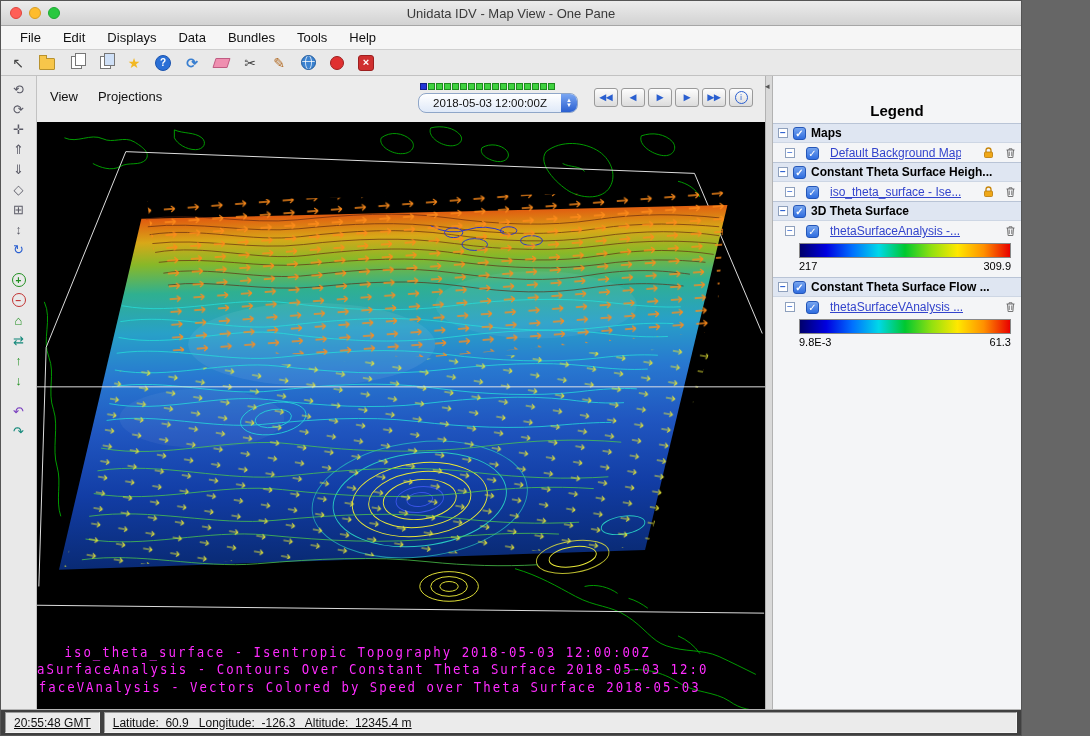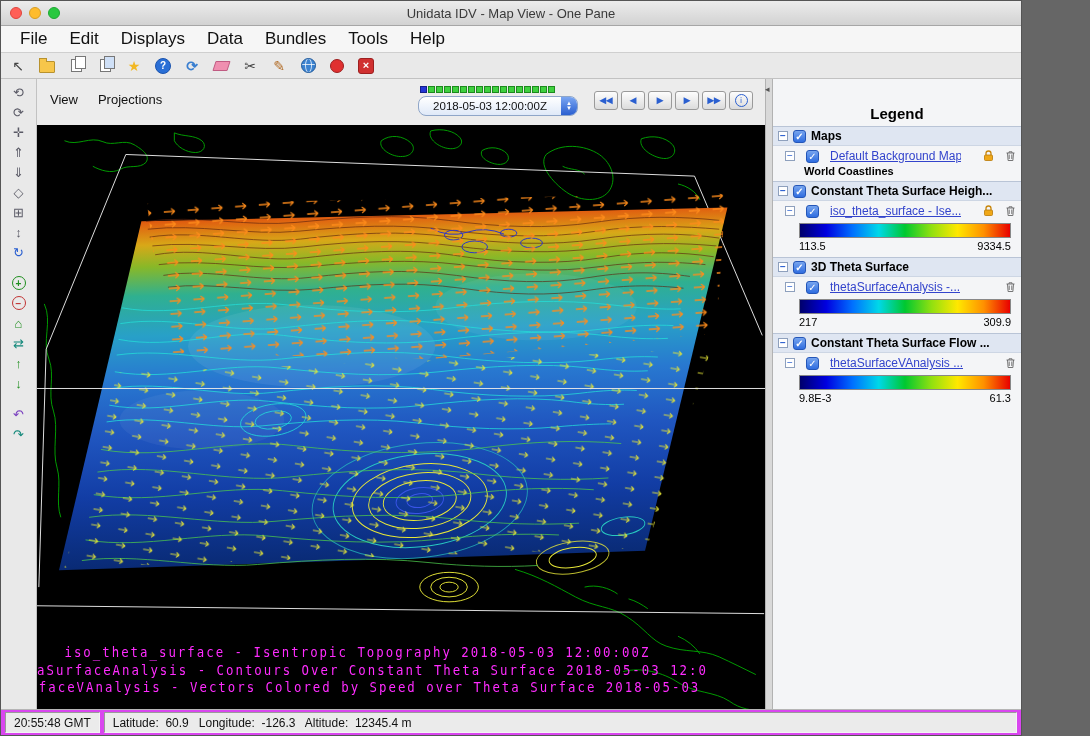"File" .menu-item { font-size: 17px -> 13px }
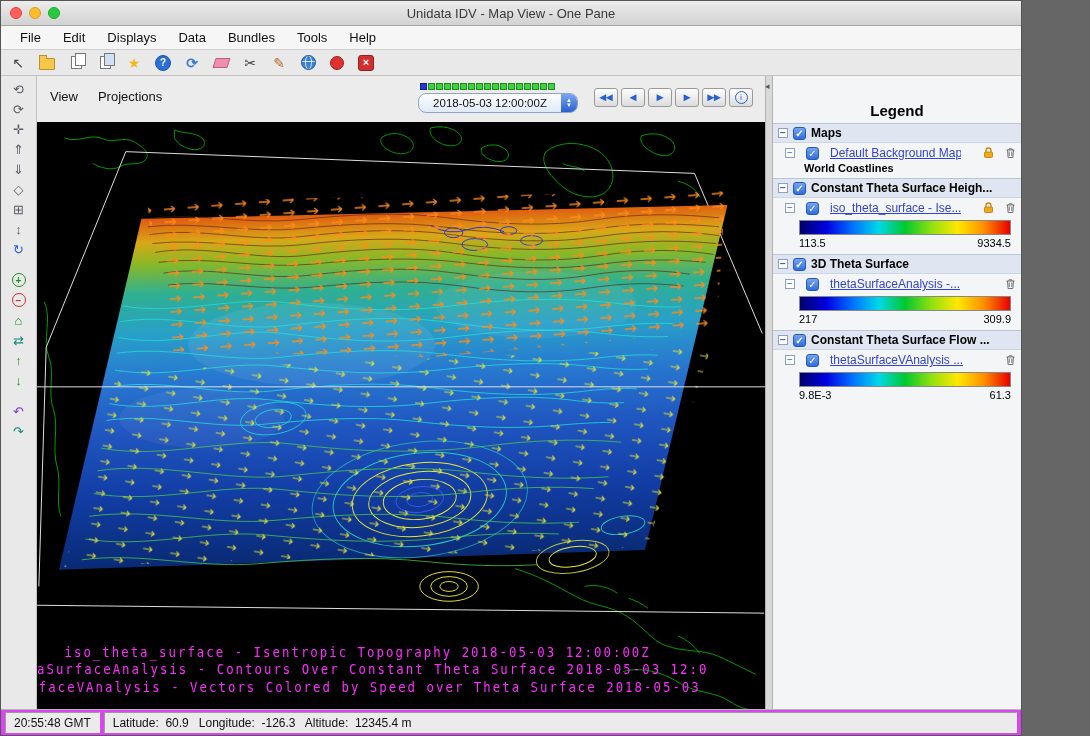"World Coastlines" div.lg-sub { html: <div>World Coastlines</div> -> none }
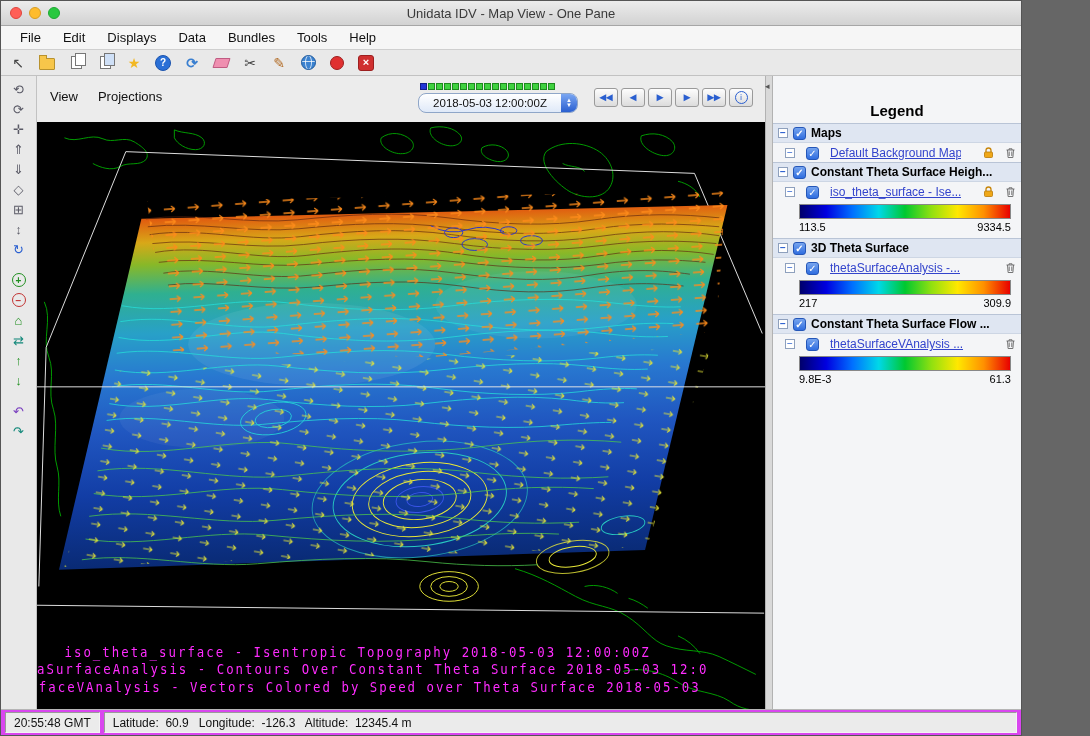"113.5" div.lg-colorbar { html: <div> <div></div> <div> <span>113.5</span> <span>9334.5</span> </div> </div> -> none }
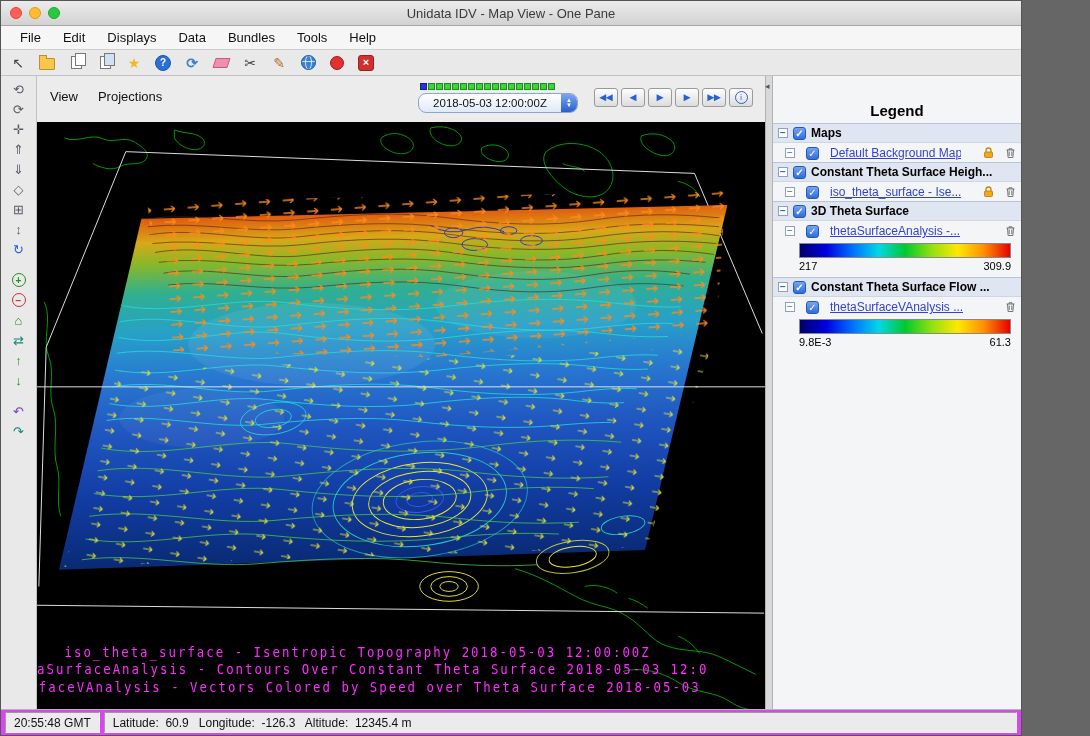"20:55:48 GMT" .statusbar { background: #d946ef -> #404040; text-decoration: none -> underline }
